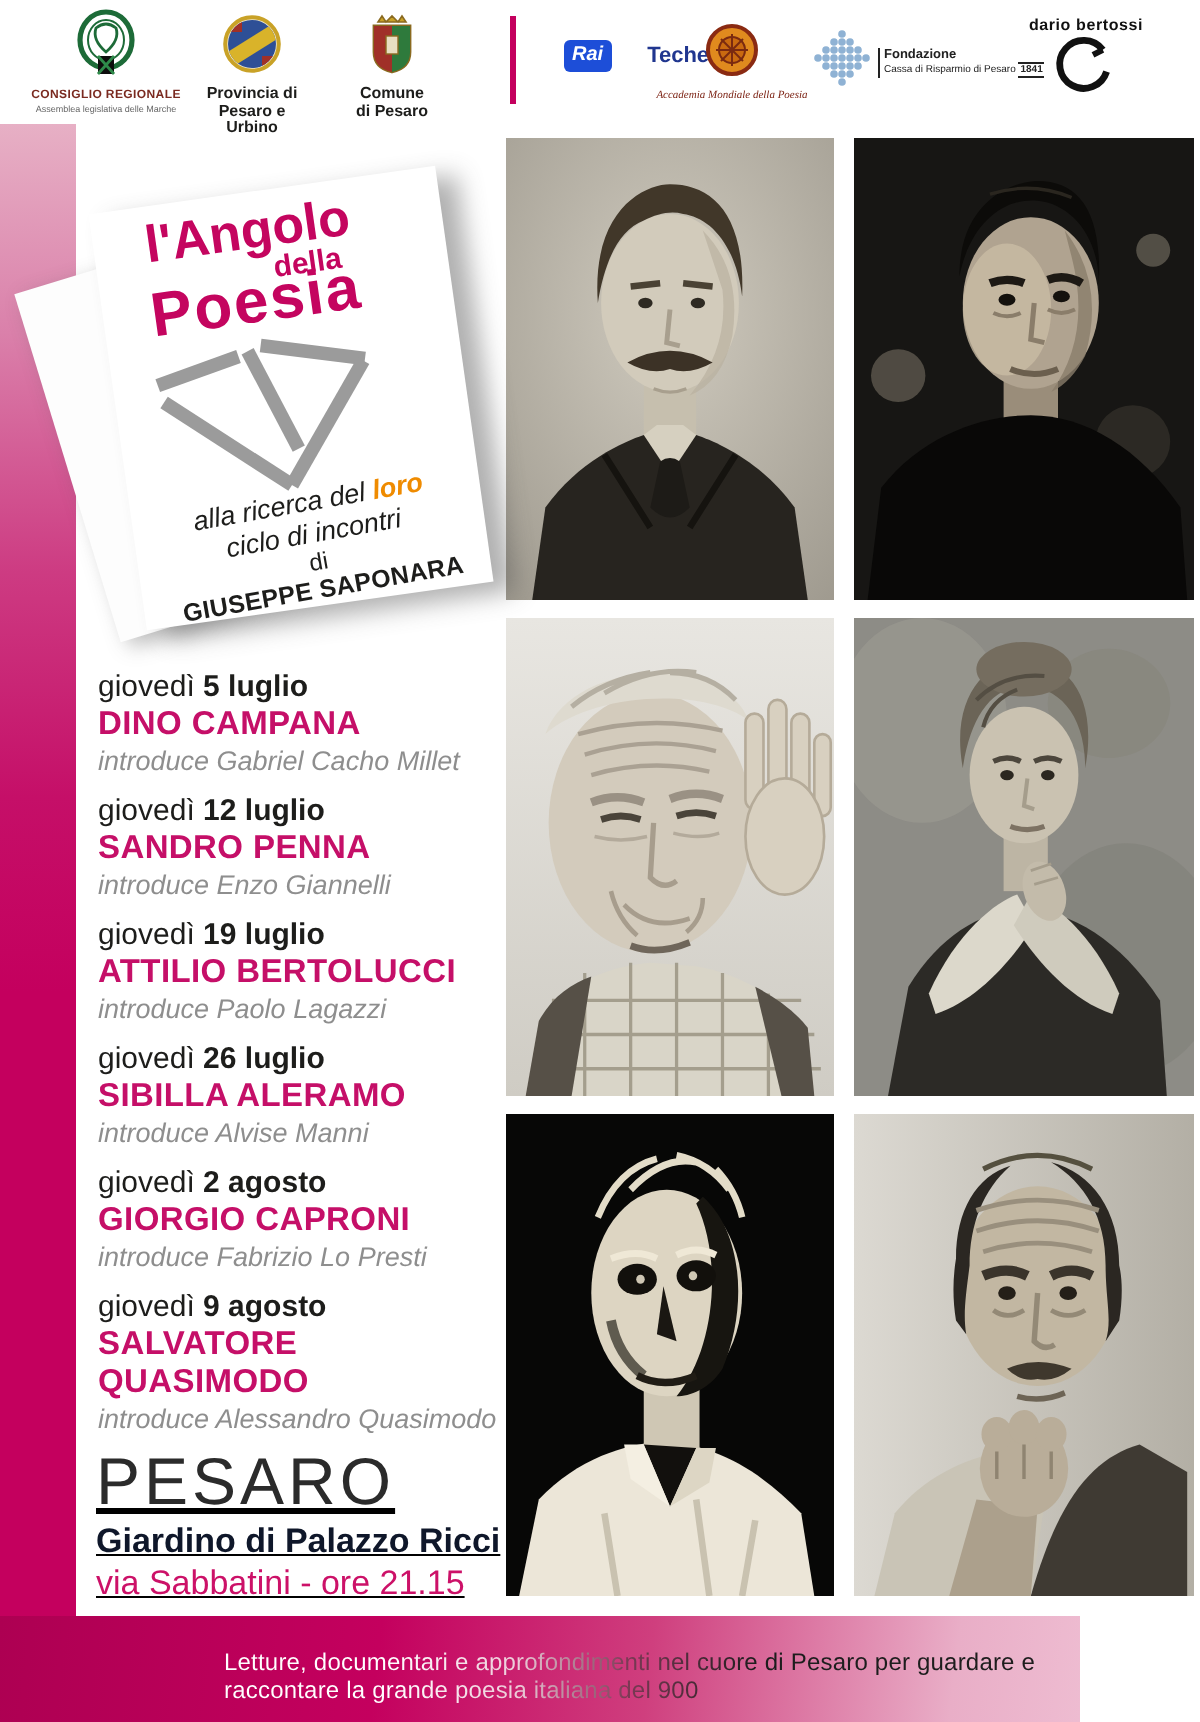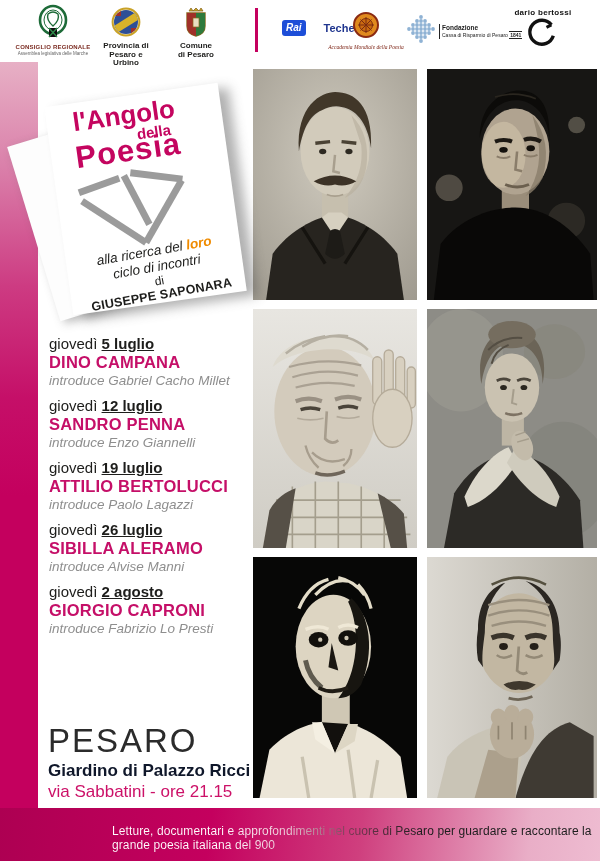"5 luglio" .ev-date b { text-decoration: underline -> none }
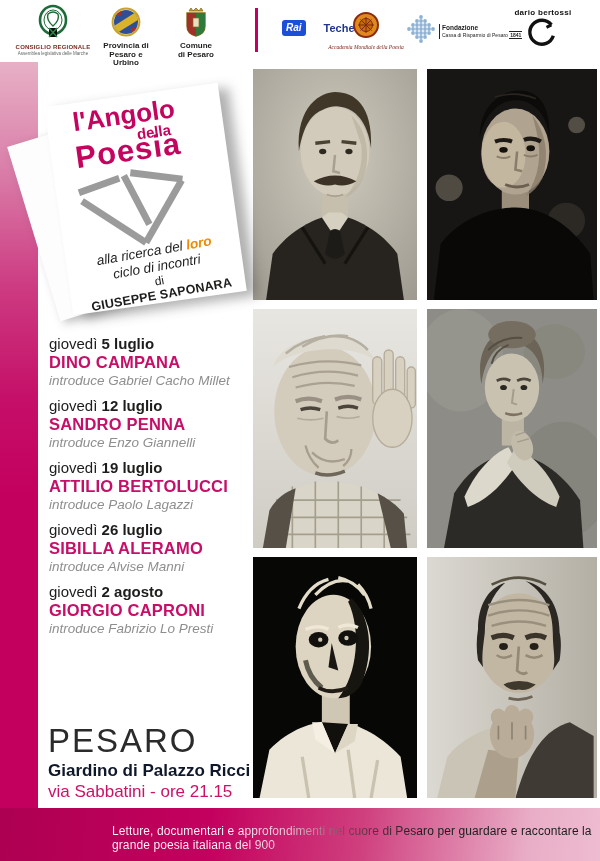"giovedì 9 agosto" div.event { html: none -> <div> <div><span>giovedì</span> <b>9 agosto</b></div> <div>SALVATORE QUASIMODO</div> <div>introduce Alessandro Quasimodo</div> </div> }
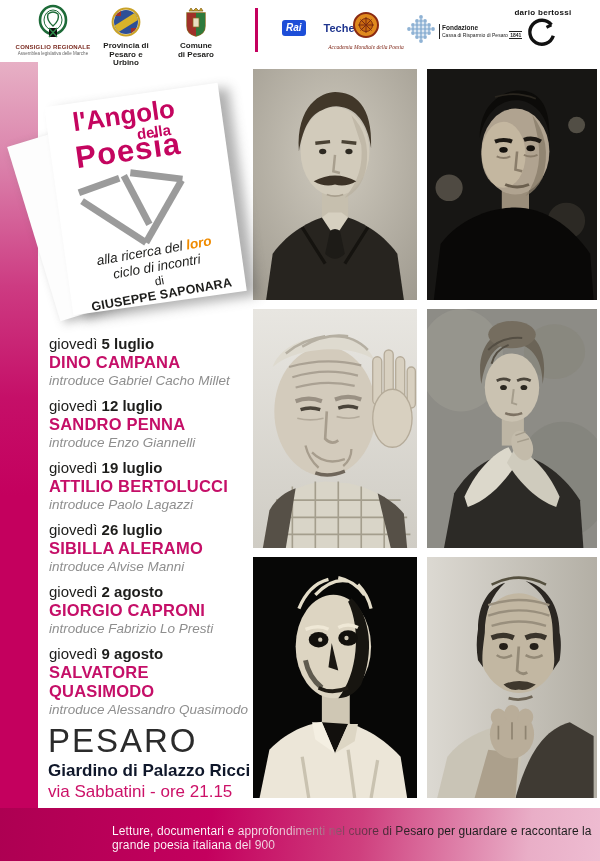"PESARO" .venue { text-decoration: none -> underline }
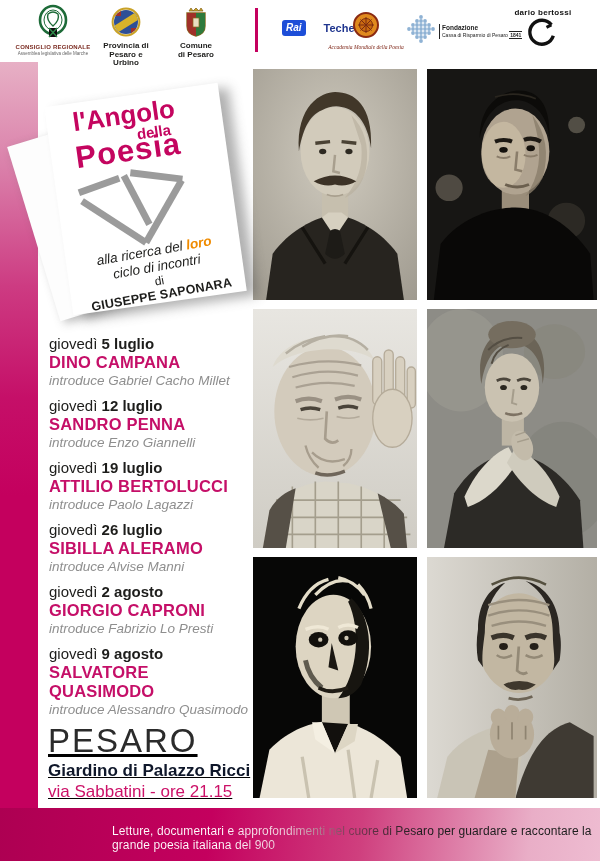"Letture, documentari e approfondimenti" .bottom-band { width: 600px -> 540px }
